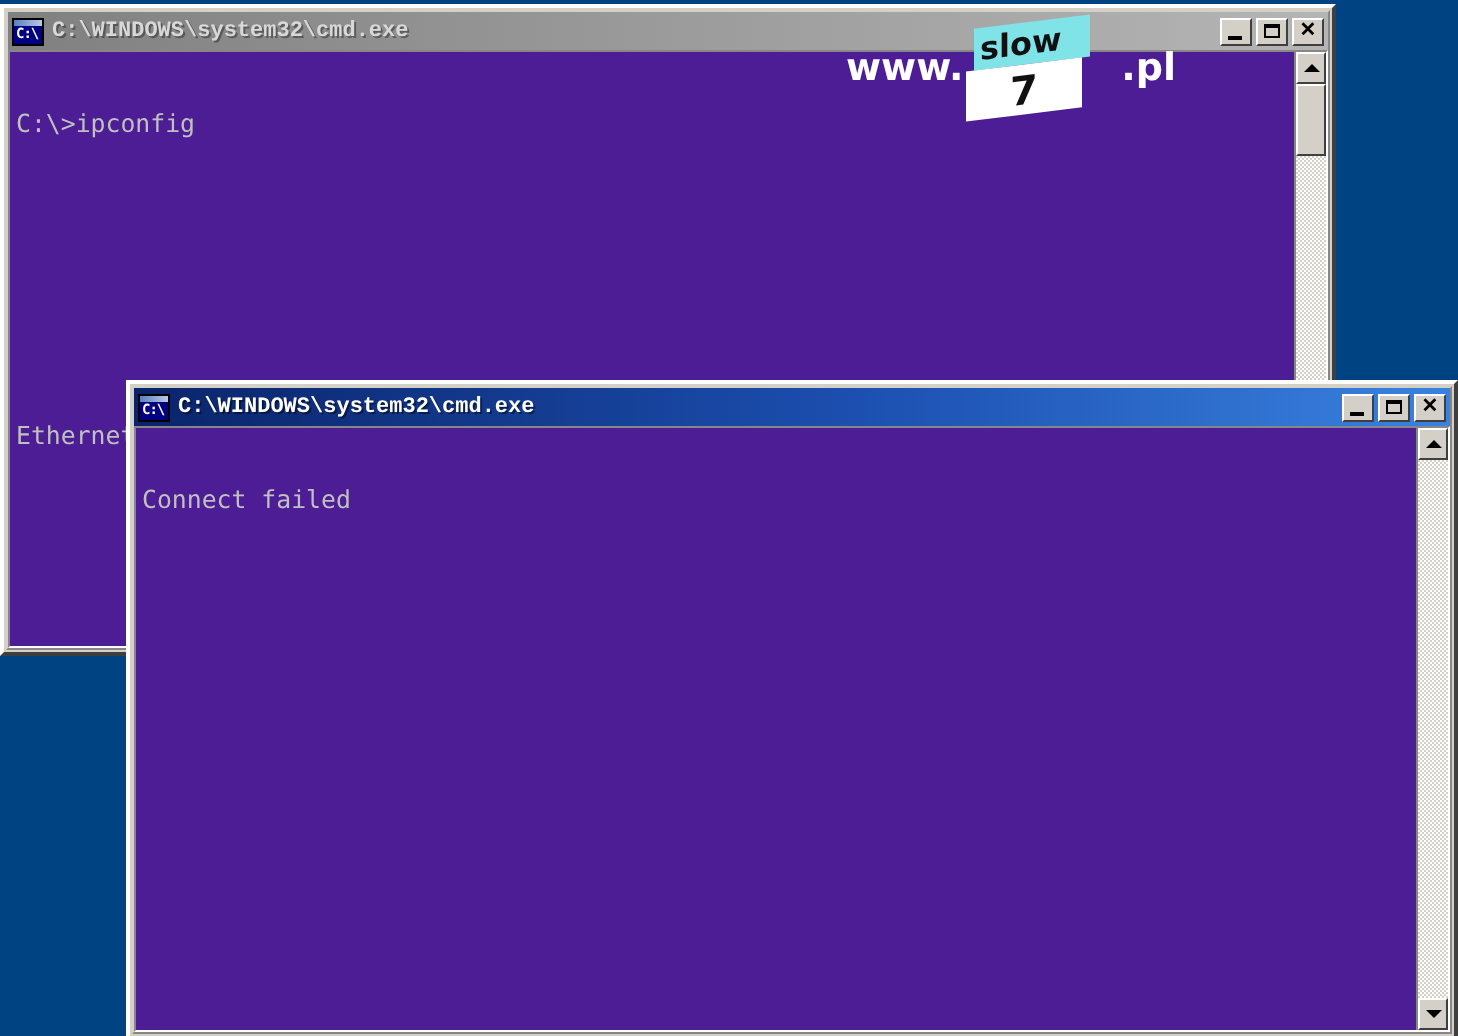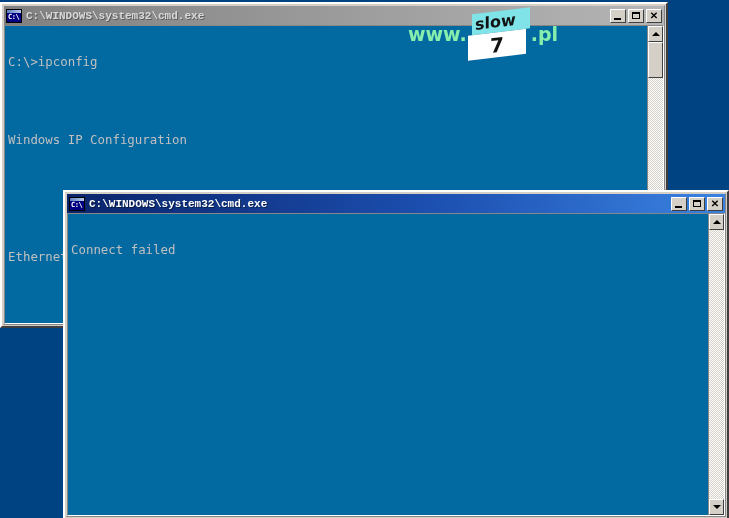"www." #watermark .wm-text { color: #86efac -> #ffffff; margin-left: none -> 15px }
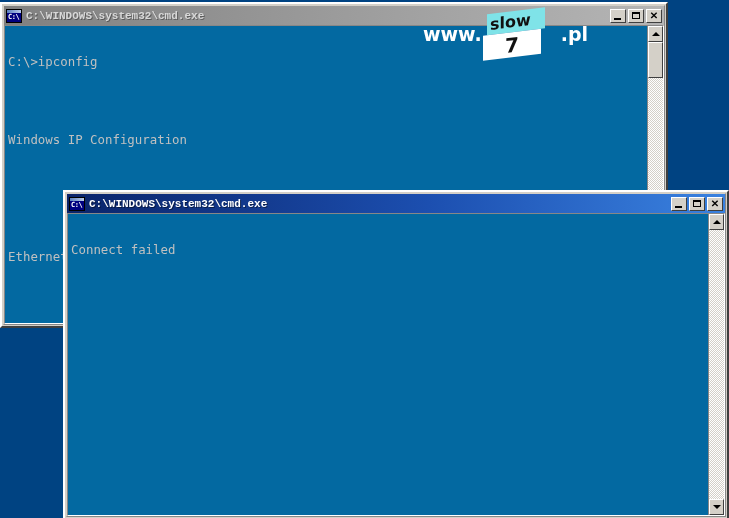"C:\>ipconfig" .console { background: #0369a1 -> #4c1d95 }
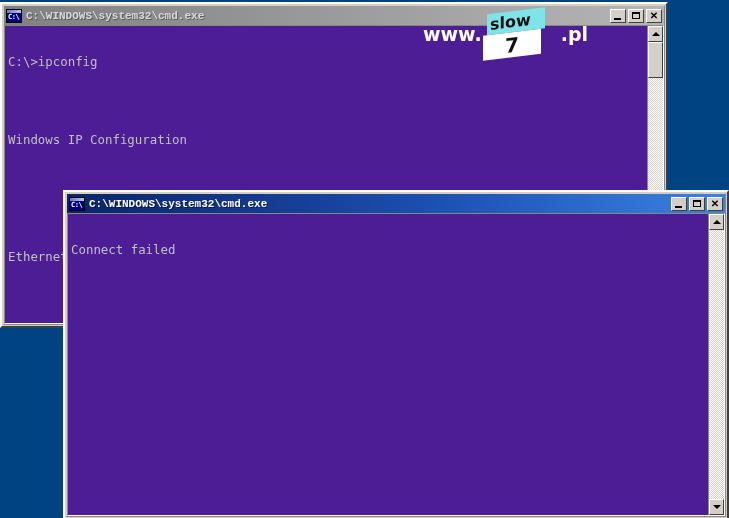"Windows IP Configuration" div.ln { html: <div>Windows IP Configuration</div> -> none }
